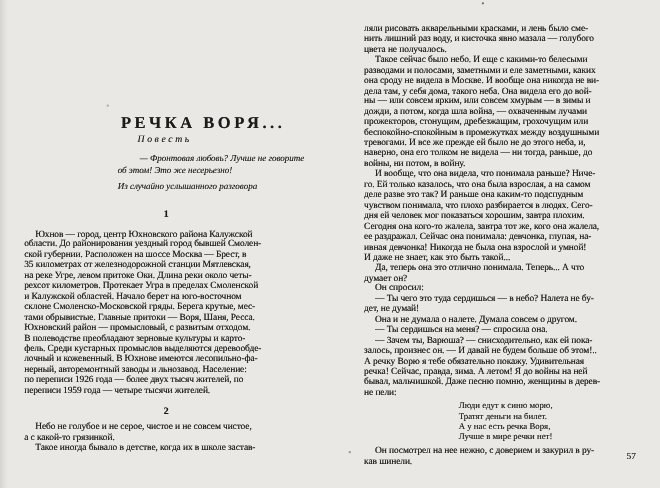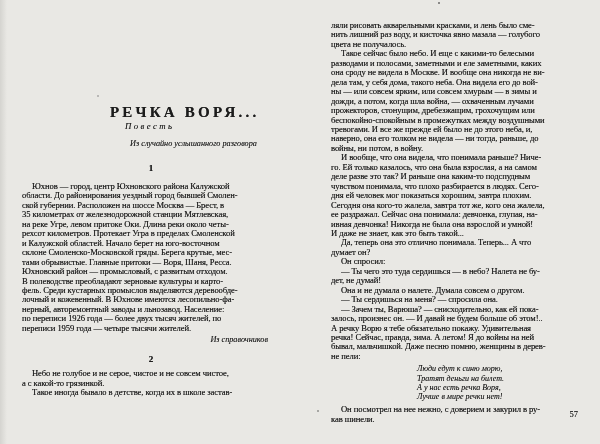"— Фронтовая любовь? Лучше не" p.epigraph-text { html: none -> <p>— Фронтовая любовь? Лучше не говорите об этом! Это же несерьезно!</p> }
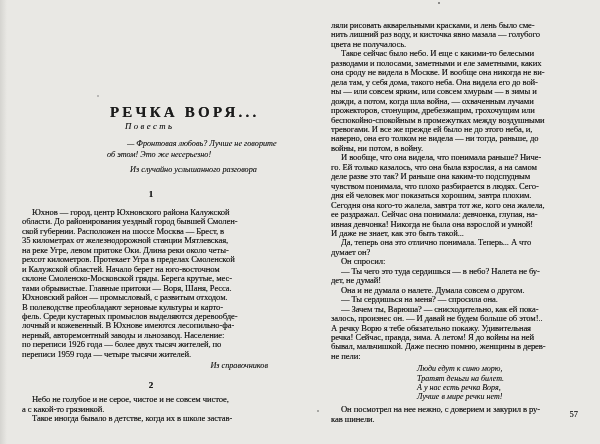"Из случайно услышанного разговора" .epigraph-source { text-align: center -> left }
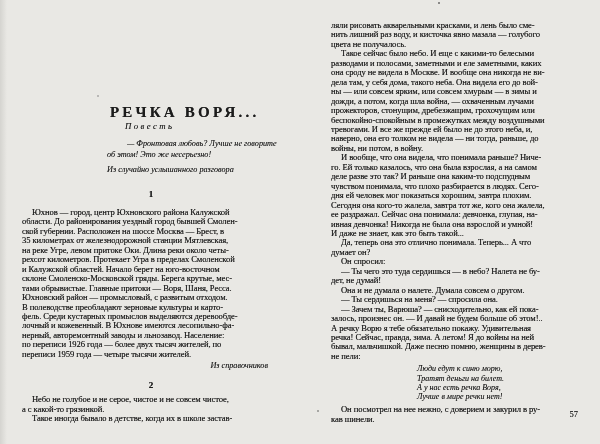"Из справочников" p.ref-source { html: <p>Из справочников</p> -> none }
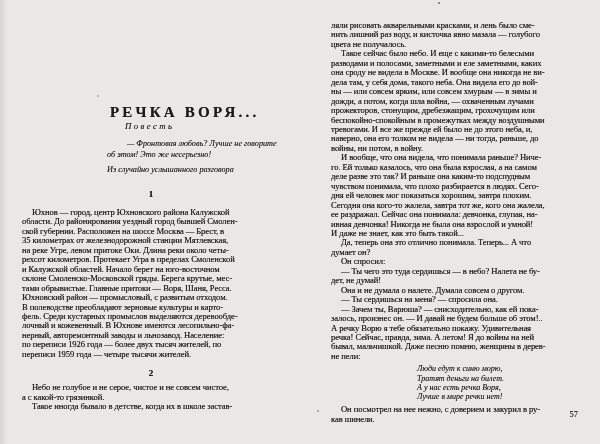"Люди едут к синю морю," .verse { font-style: italic -> none }
